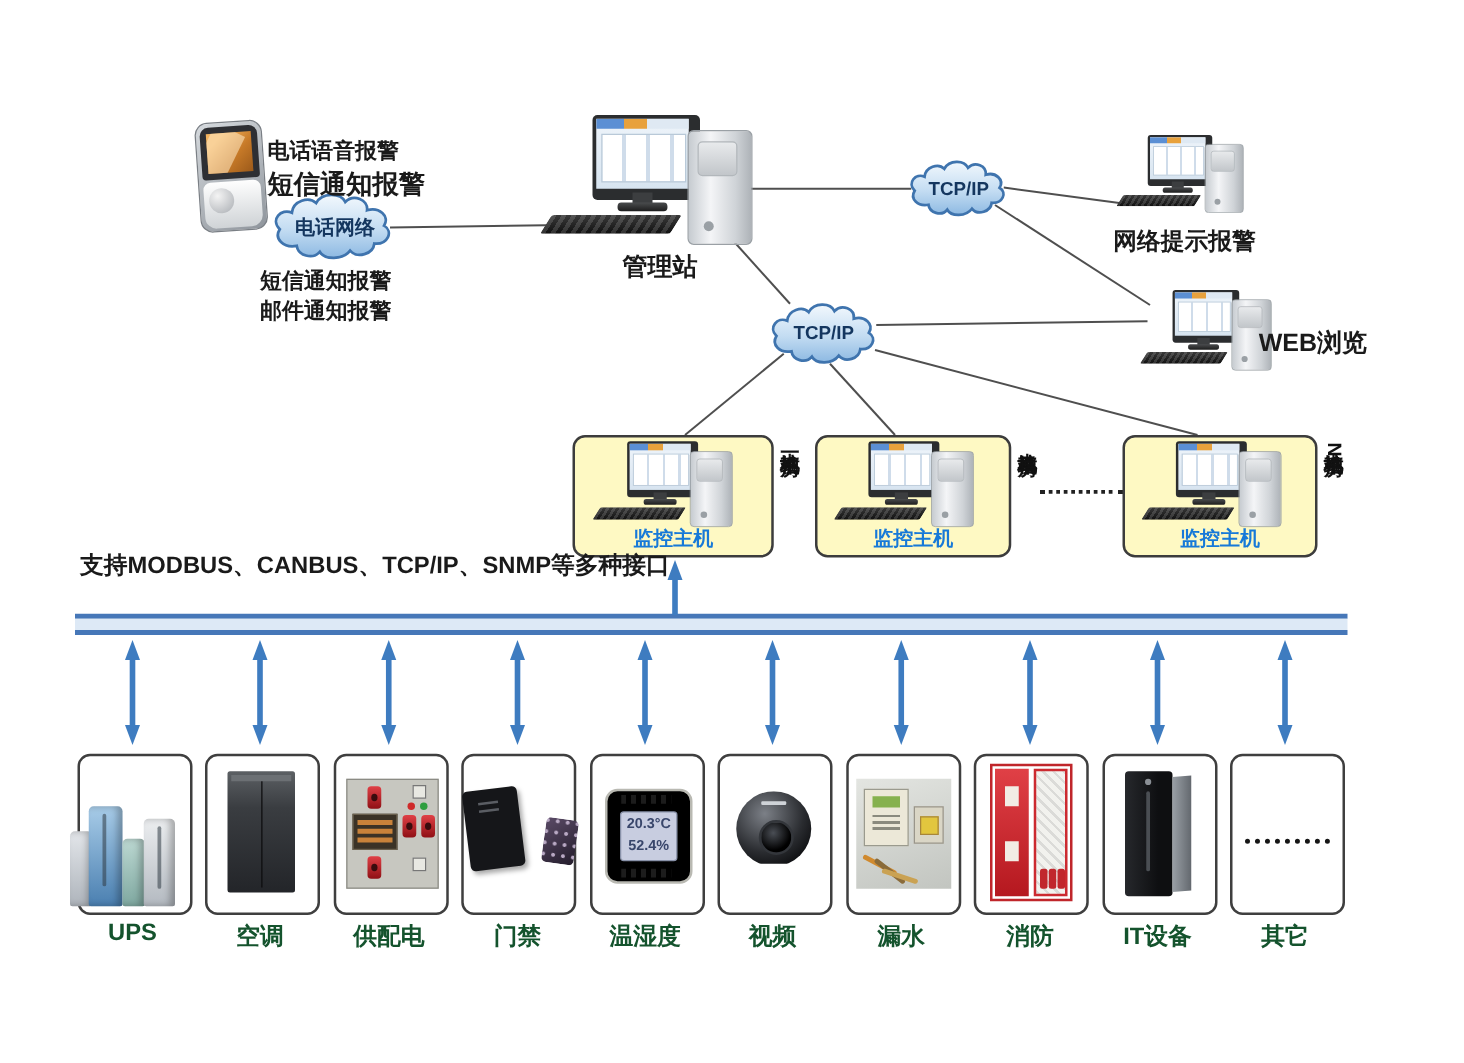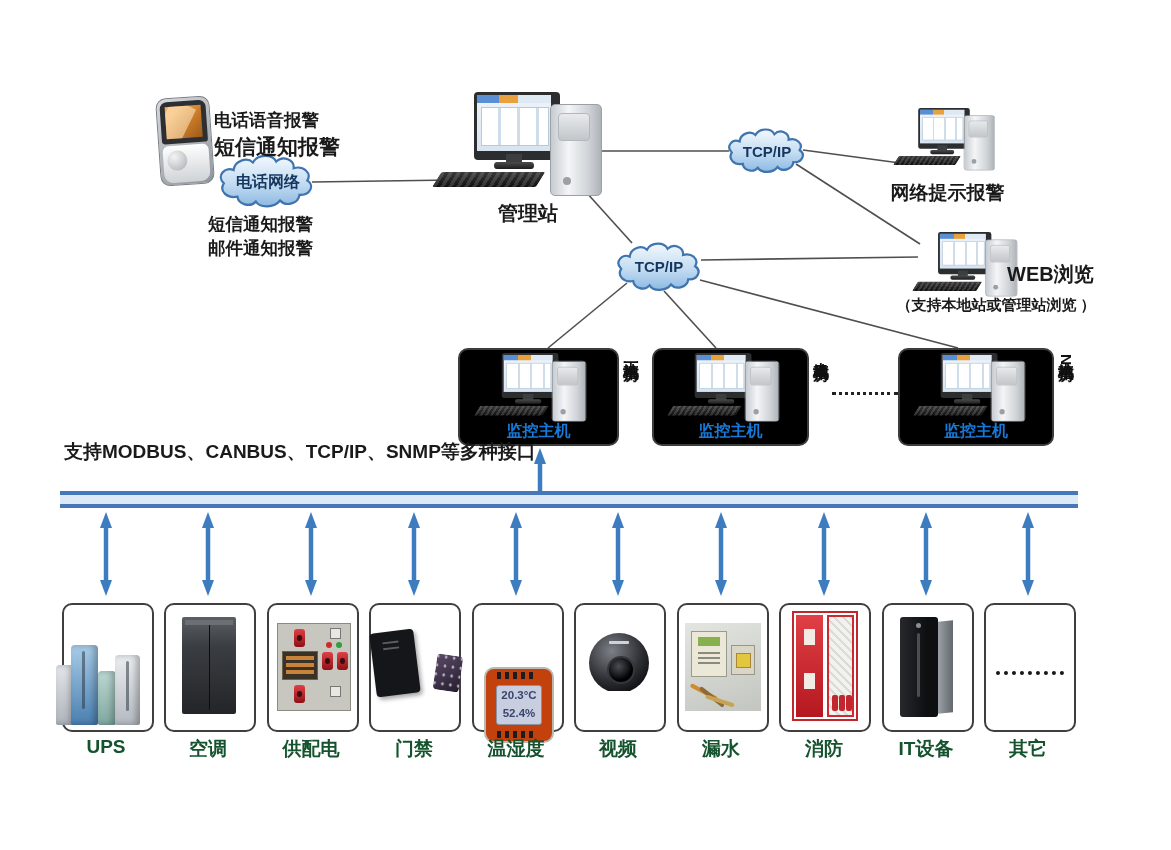"（支持本地站或管理站浏览 ）" div.t { html: <div>（支持本地站或管理站浏览 ）</div> -> none }
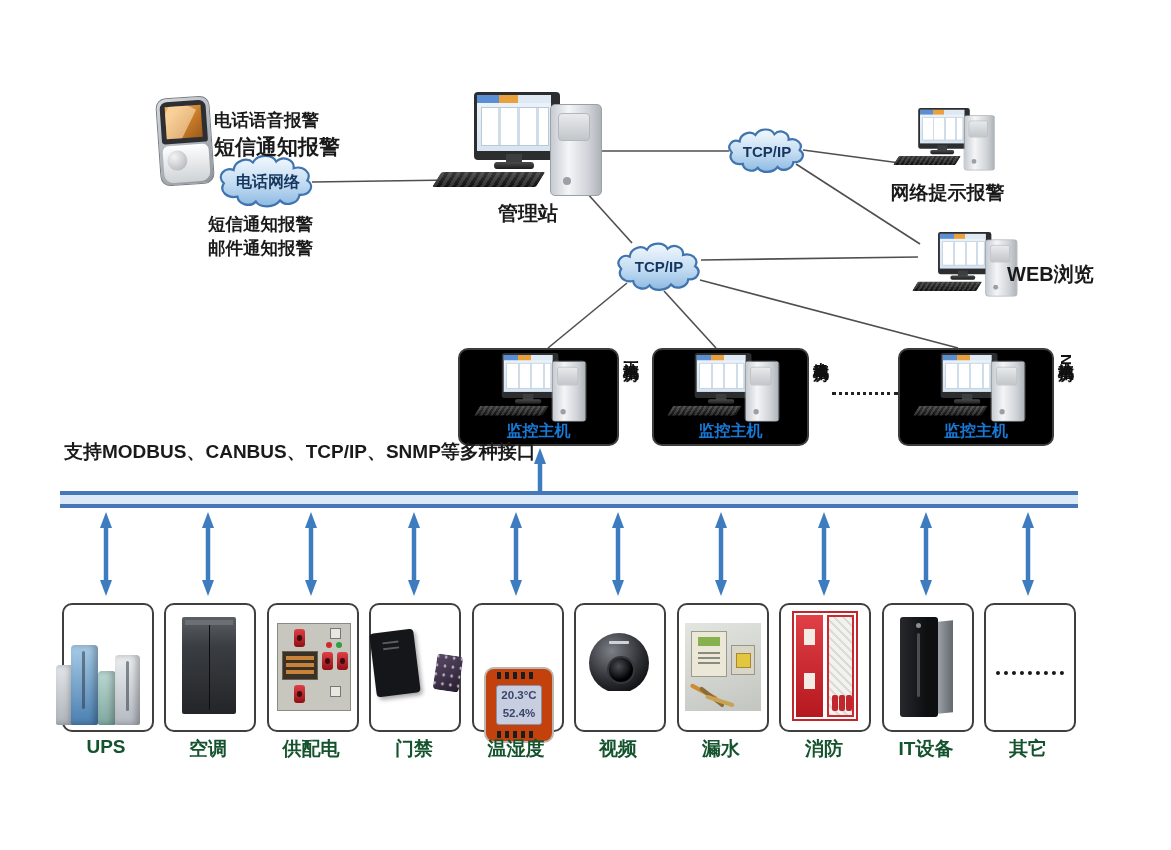"监控主机" .hostbox { background: #000000 -> #fef9c3 }
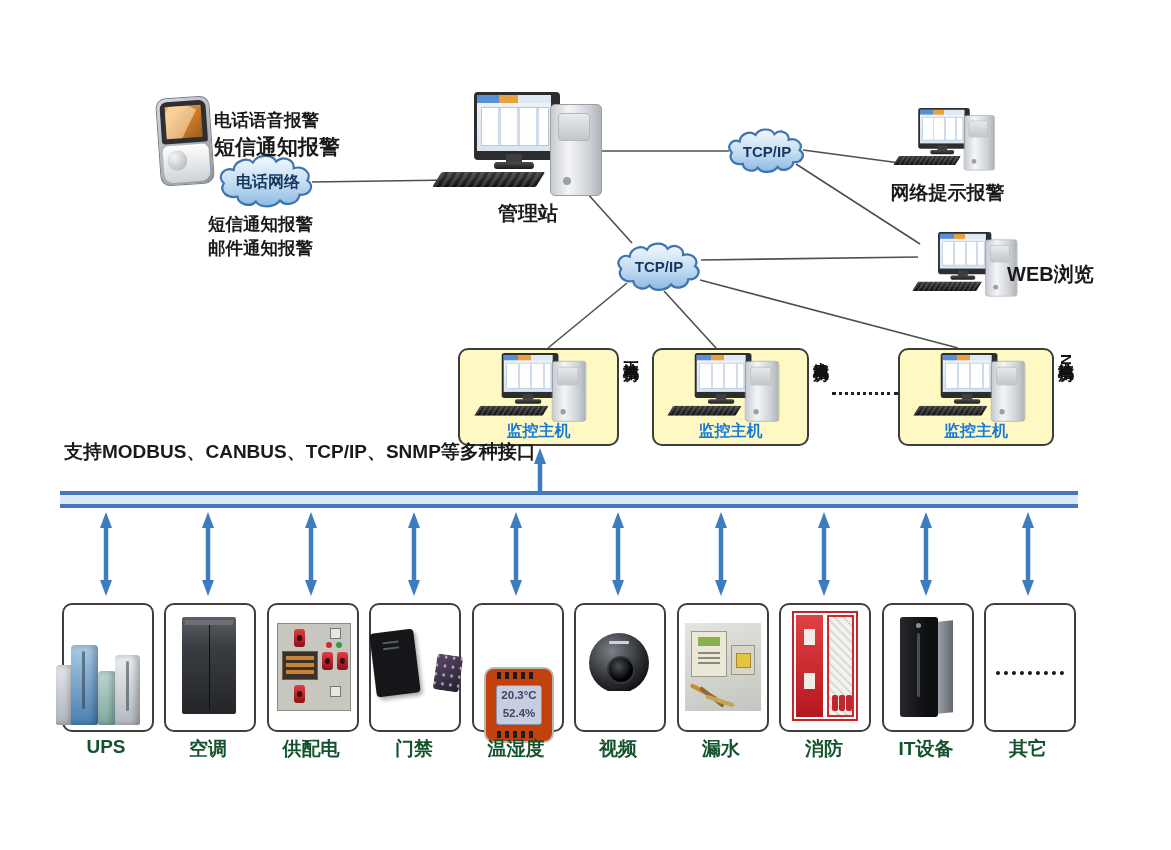"20.3°C" .dev-sensor { background: #c2410c -> #000000; margin-top: 36px -> none }
